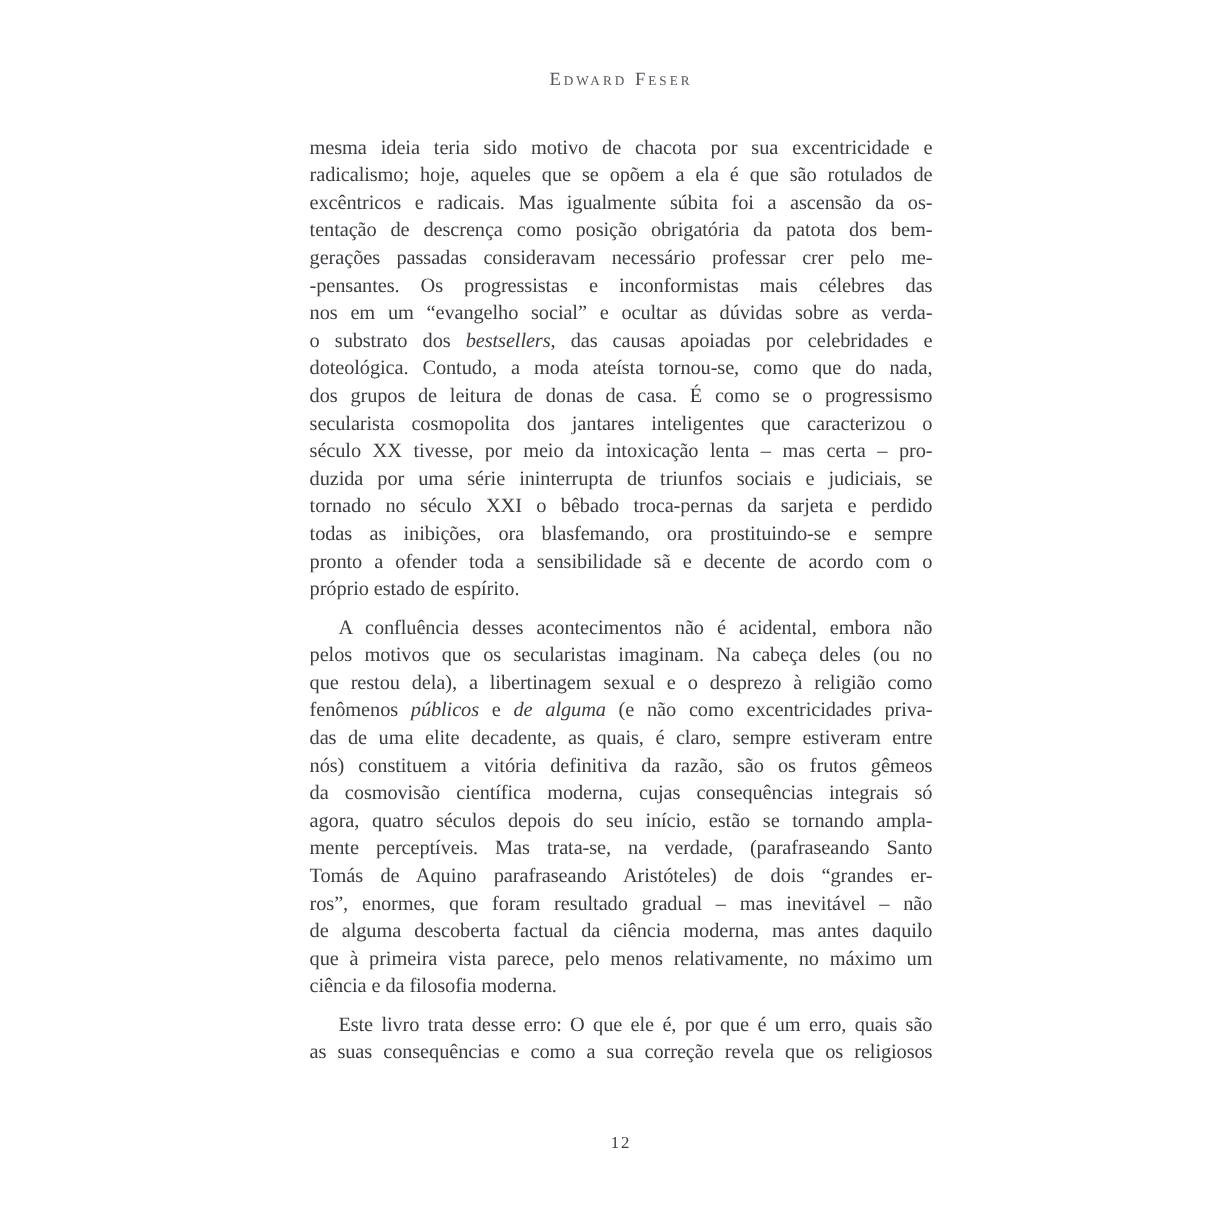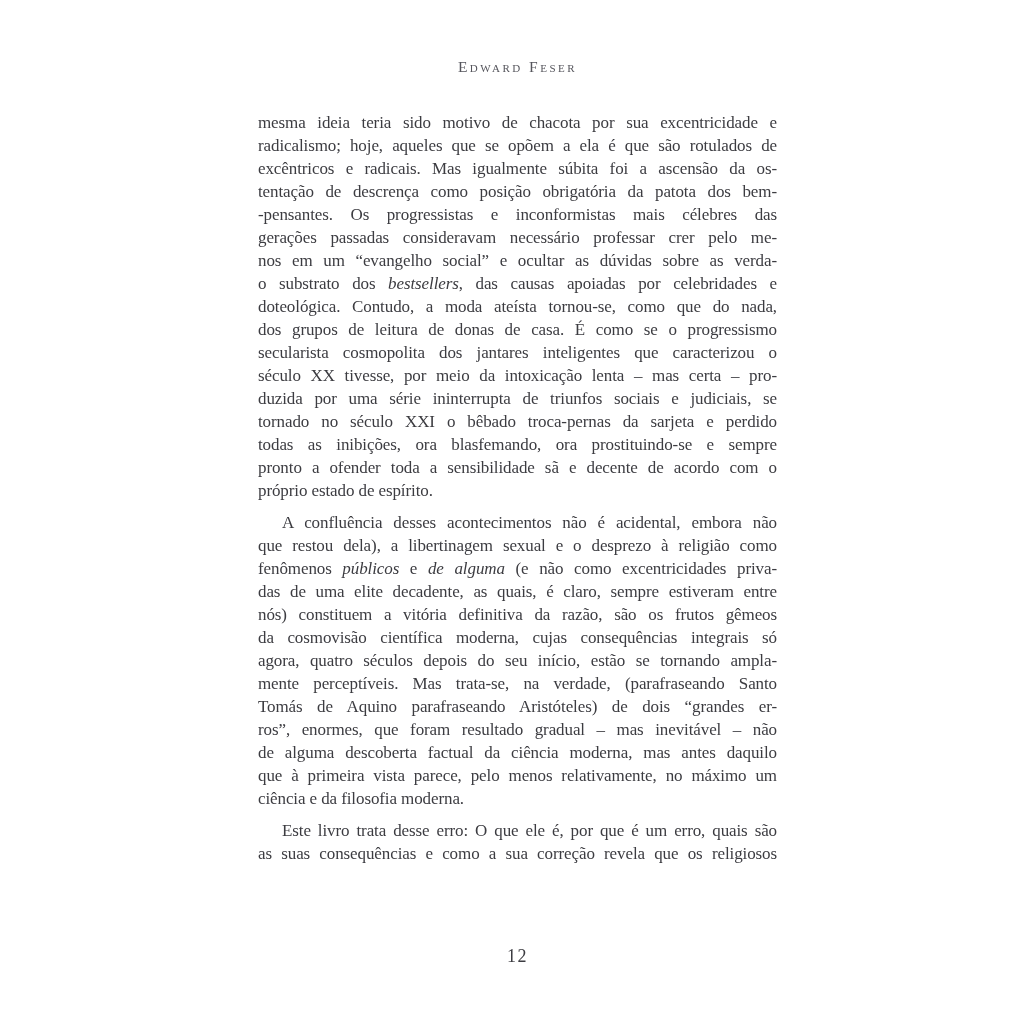"-pensantes. Os progressistas e" div.line { order: before "gerações passadas consideravam" -> after "gerações passadas consideravam" }
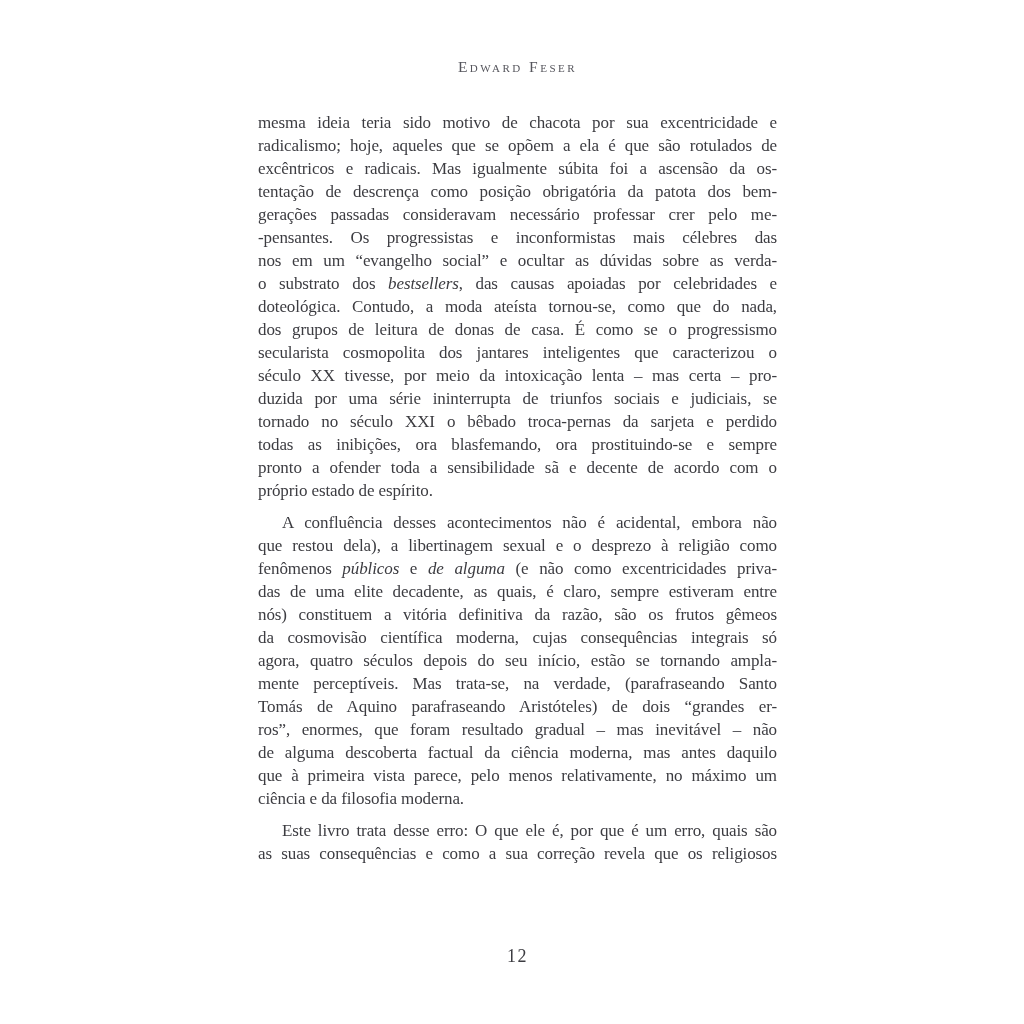"pelos motivos que os secularistas" div.line { html: none -> <div><span>pelos motivos que os secularistas imaginam. Na cabeça deles (ou no</span></div> }
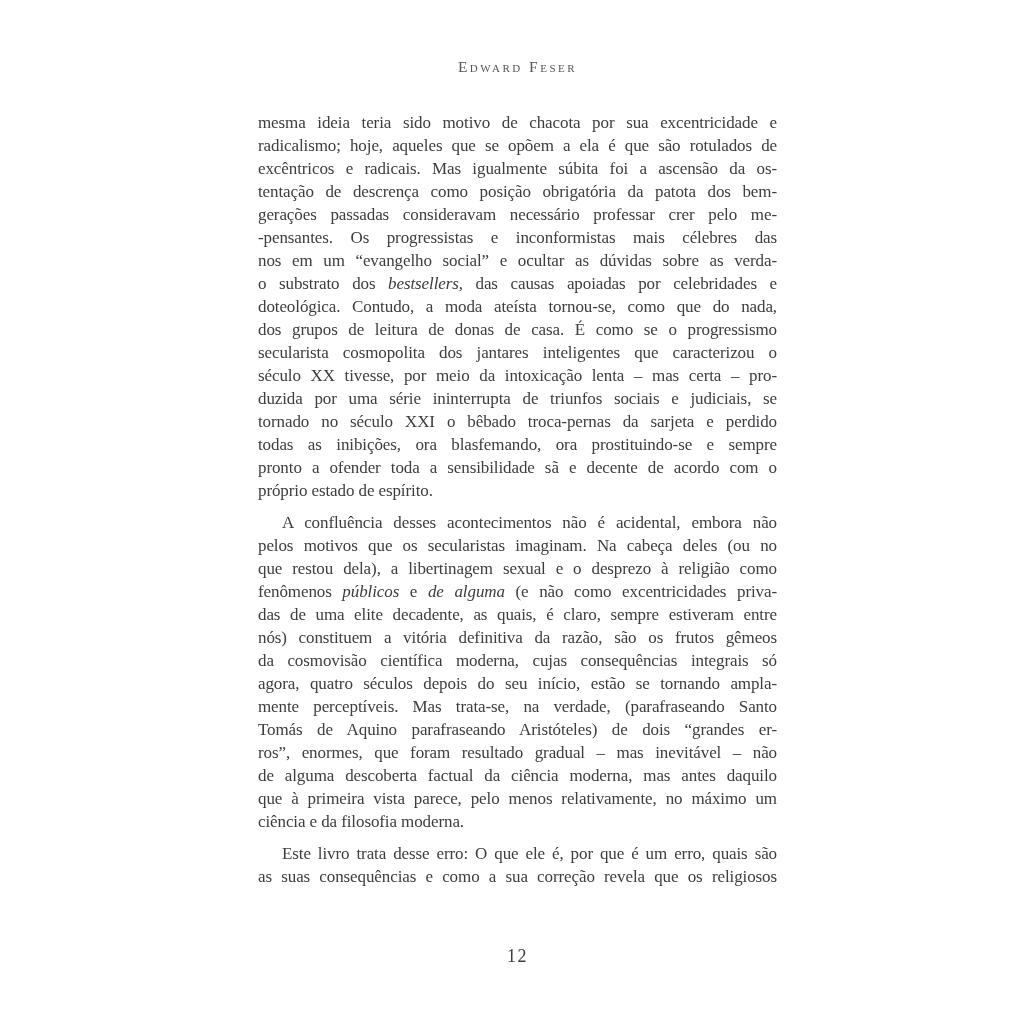"12" .page-number { font-size: 18px -> 14px }
